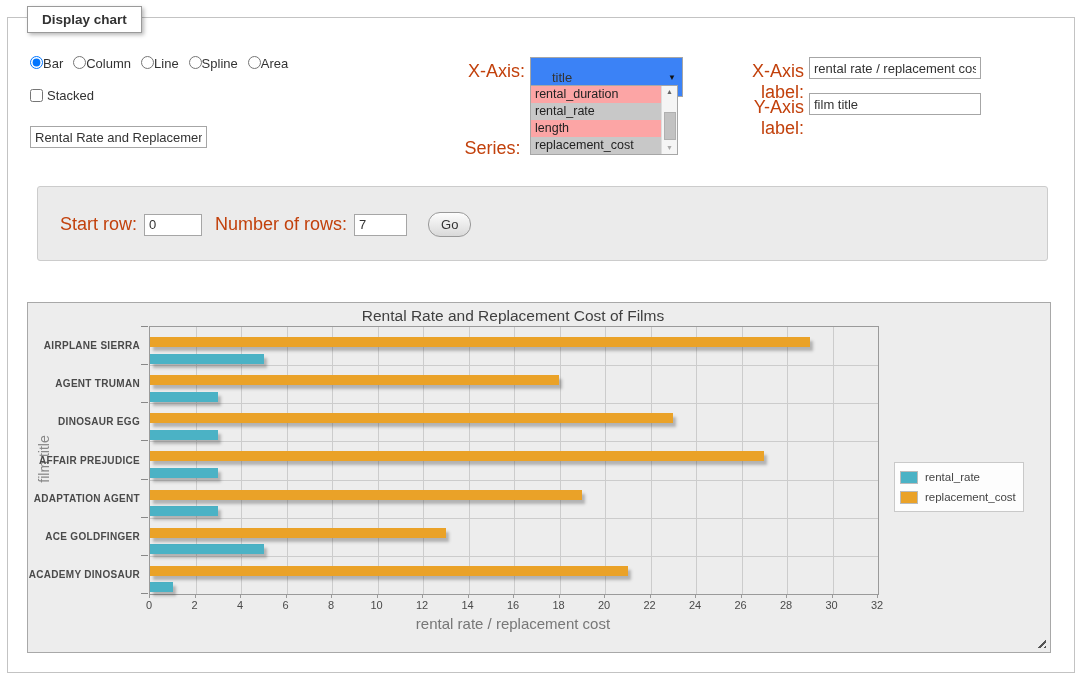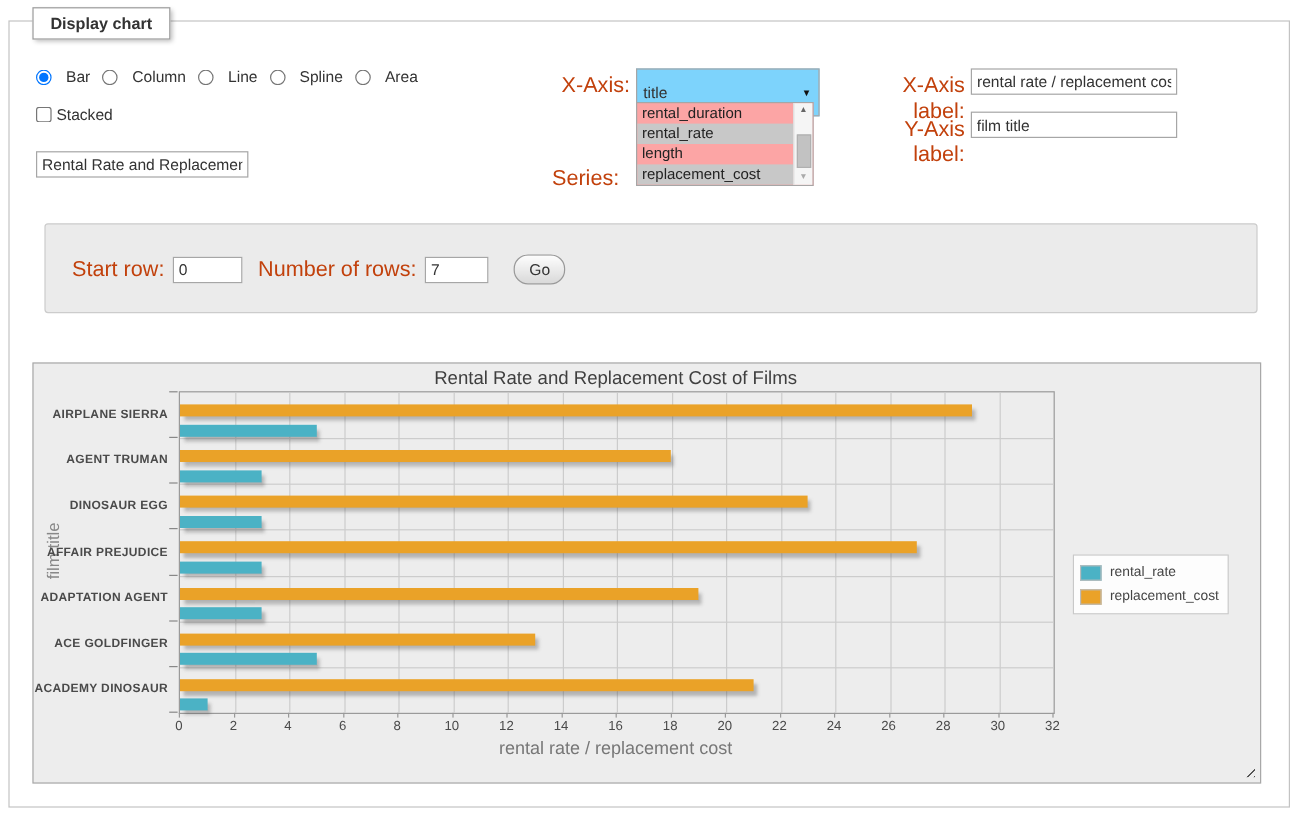"Bar" .radio-row label { align-items: flex-end -> flex-start; gap: 12px -> 0 }
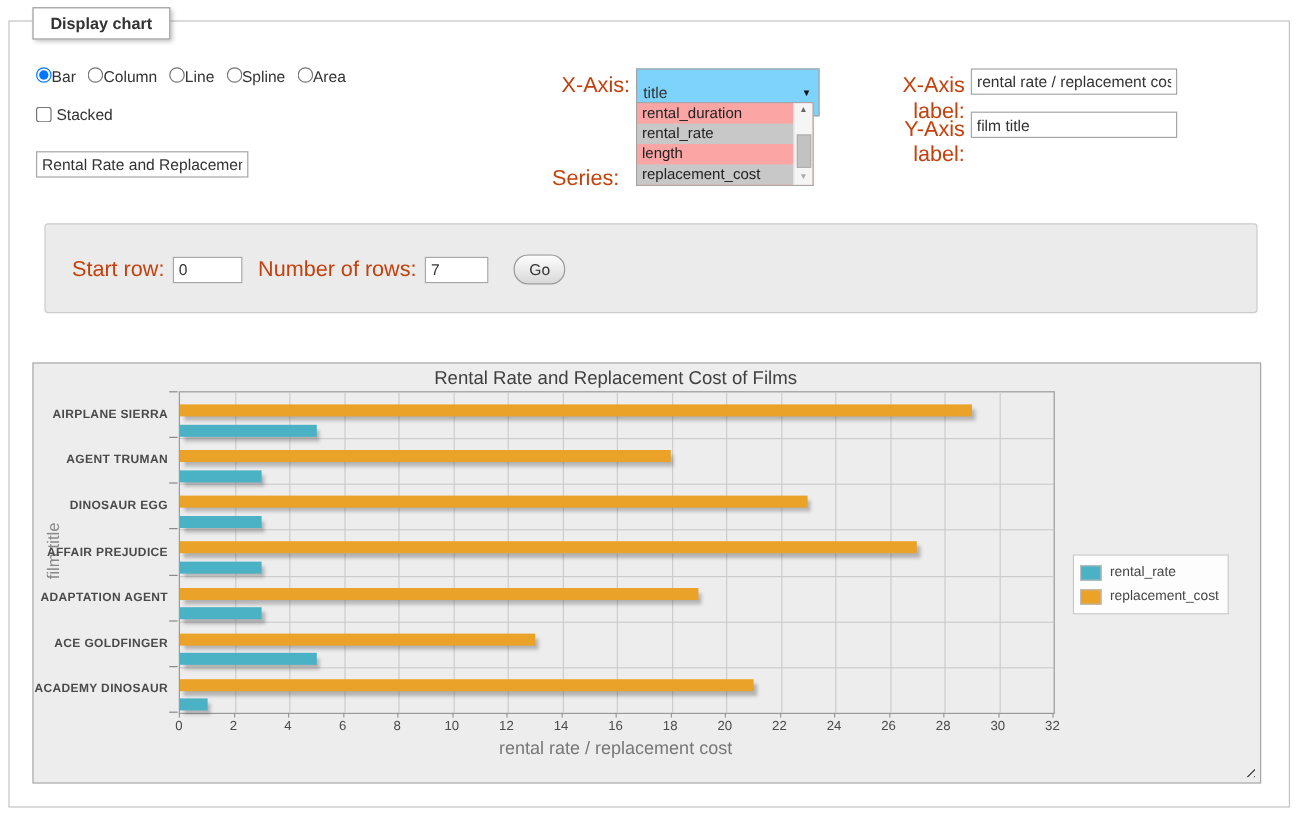"title" .fake-select { background: #7dd3fc -> #3b82f6; padding: 0 6px 0 5px -> 0 6px 0 21px }
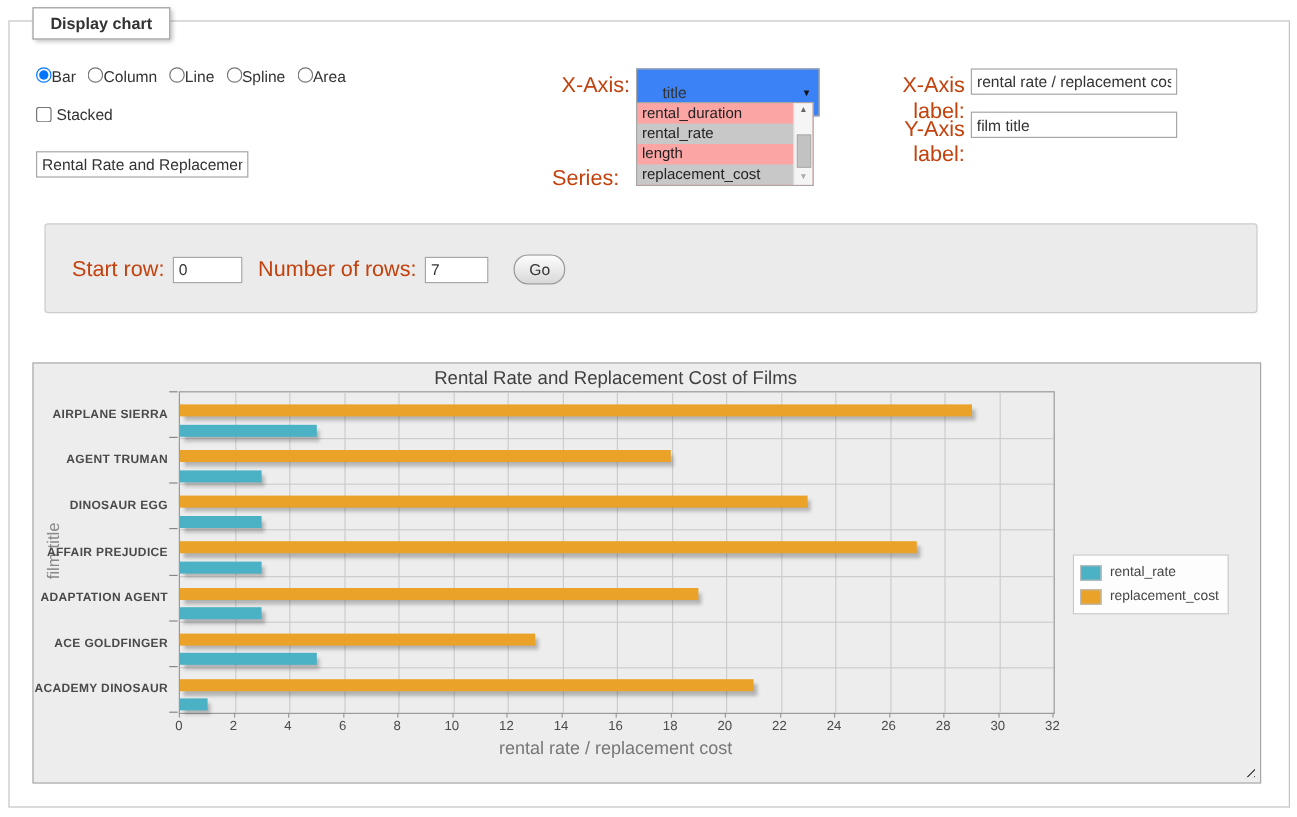"Series:" .series-lbl { text-align: left -> center }
